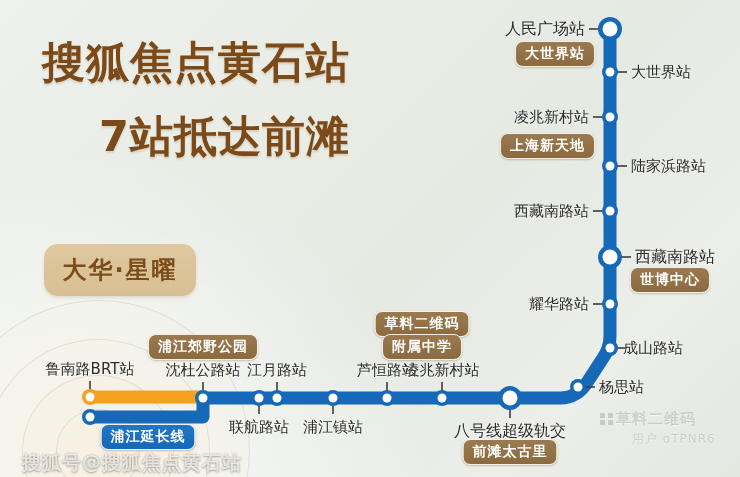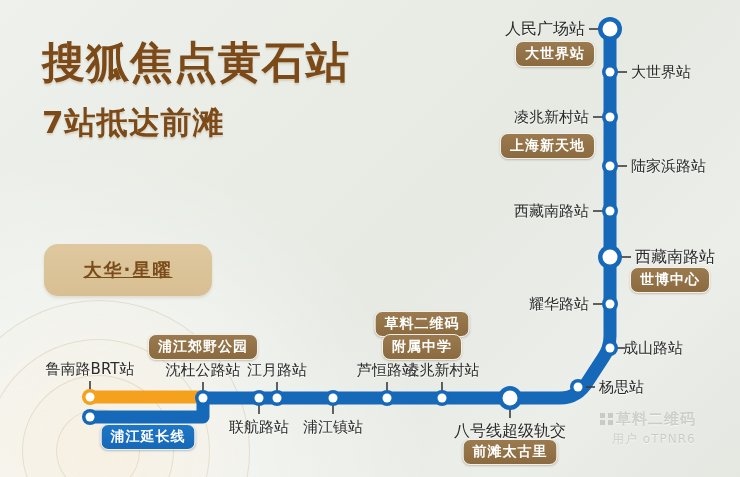"7站抵达前滩" .h-line2 { font-size: 31px -> 43px; margin-top: 6px -> 20px; text-align: none -> right }
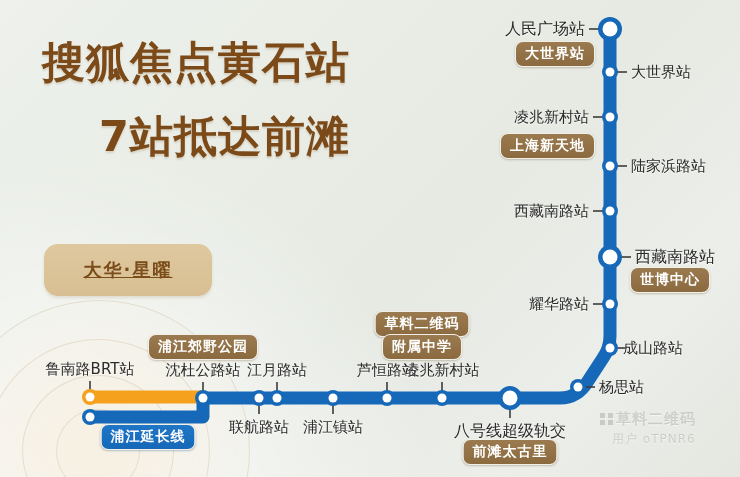"大华·星曜" .brandbadge { font-size: 18px -> 24px; text-decoration: underline -> none; width: 168px -> 152px }
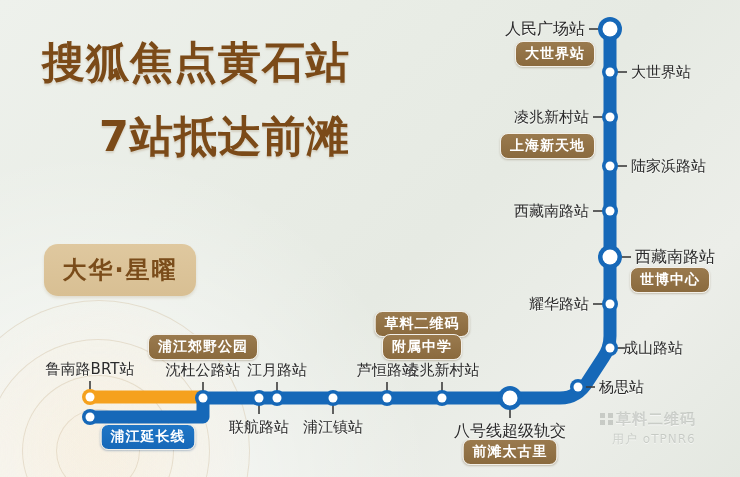"用户 oTPNR6" .wm-qr .sub { margin-left: 12px -> 32px }
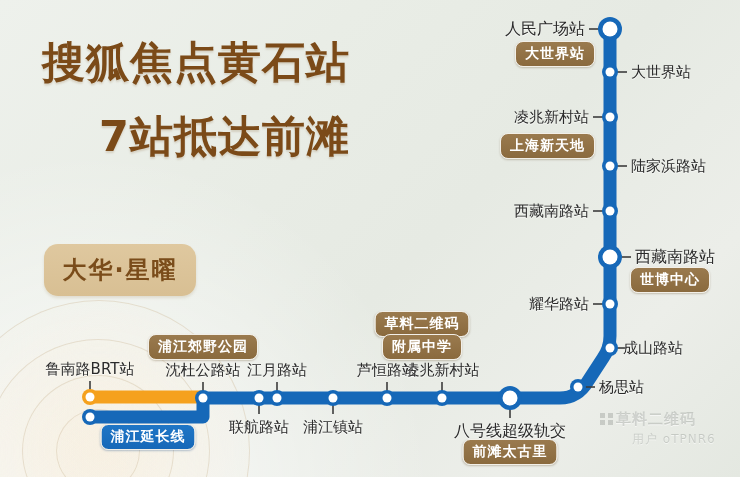"搜狐号@搜狐焦点黄石站" div.wm-bottom { html: none -> <div>搜狐号@搜狐焦点黄石站</div> }
